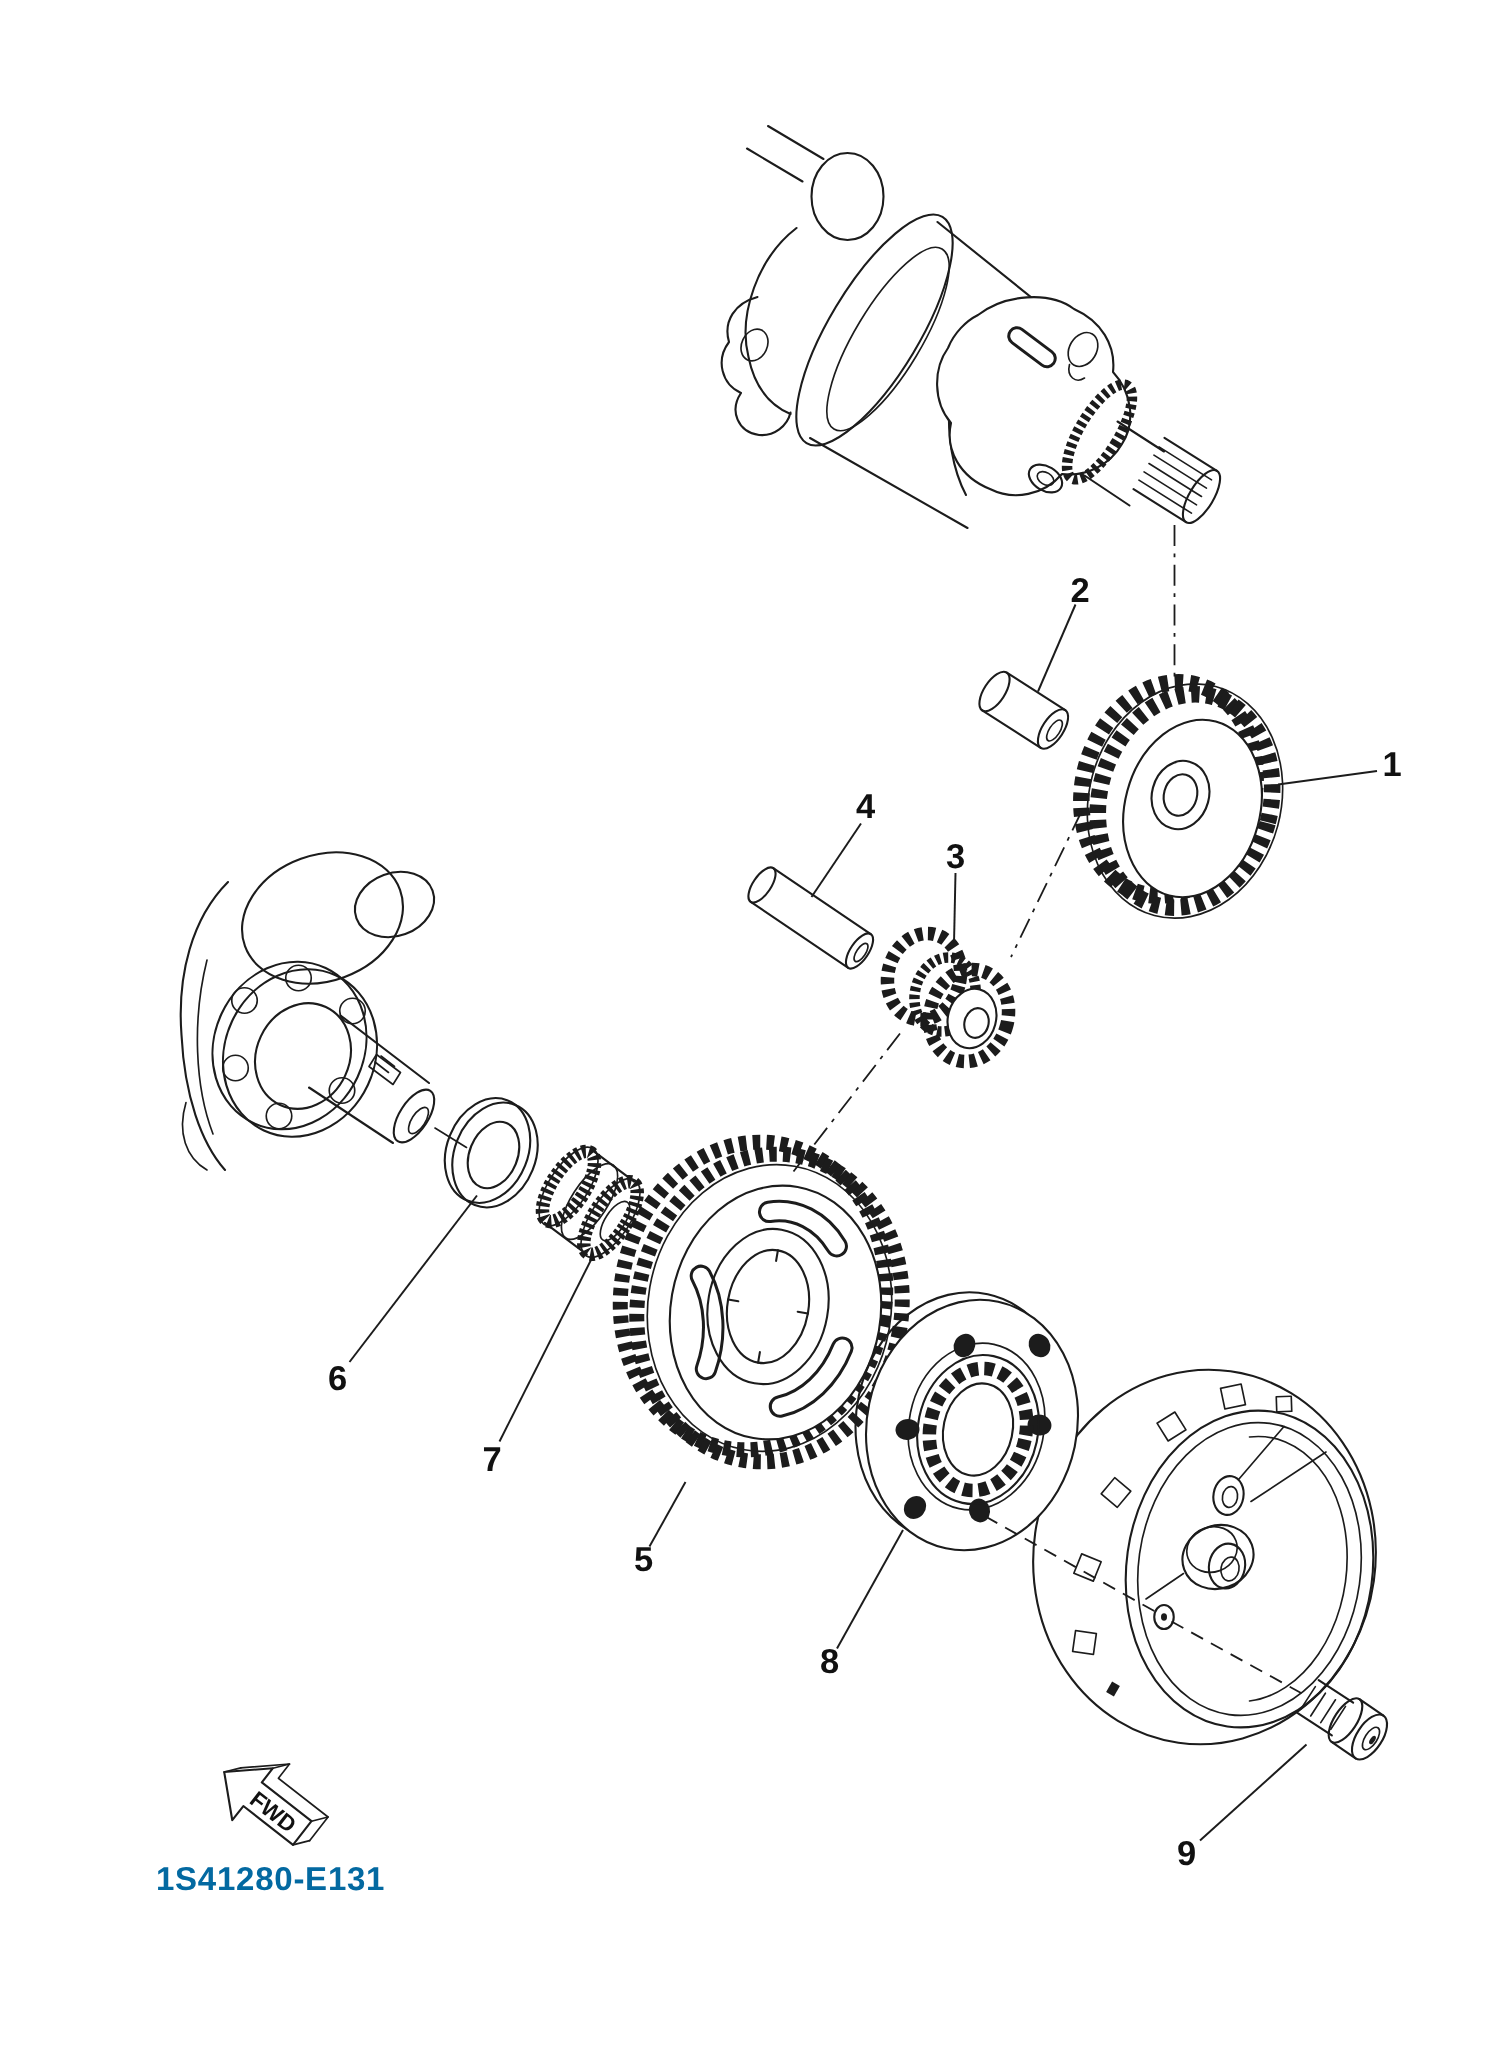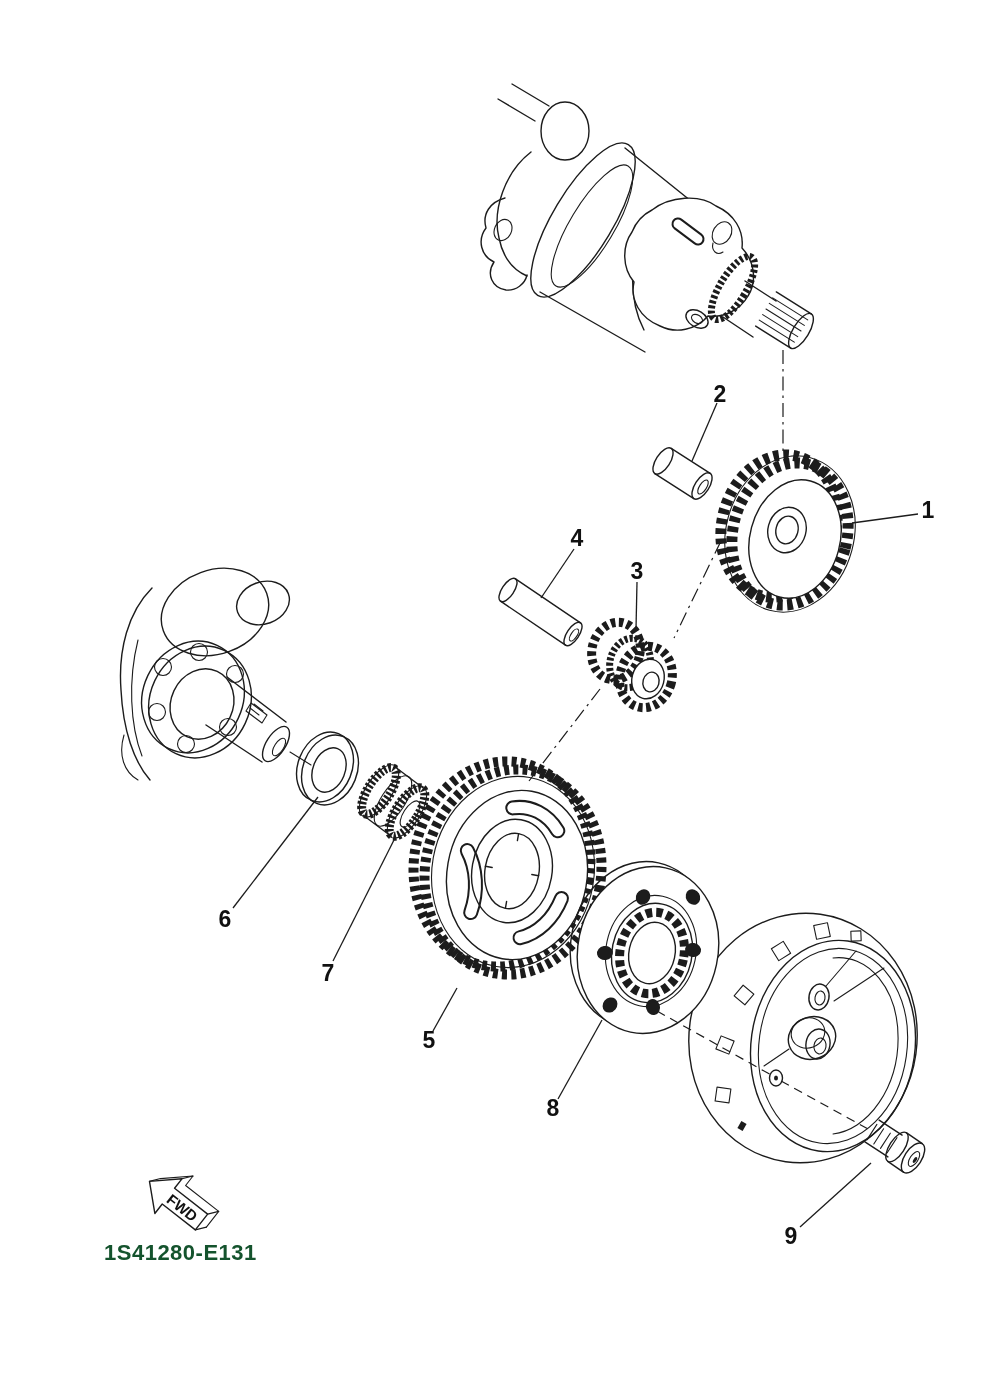"1S41280-E131" .code { color: #14532d -> #0369a1 }
